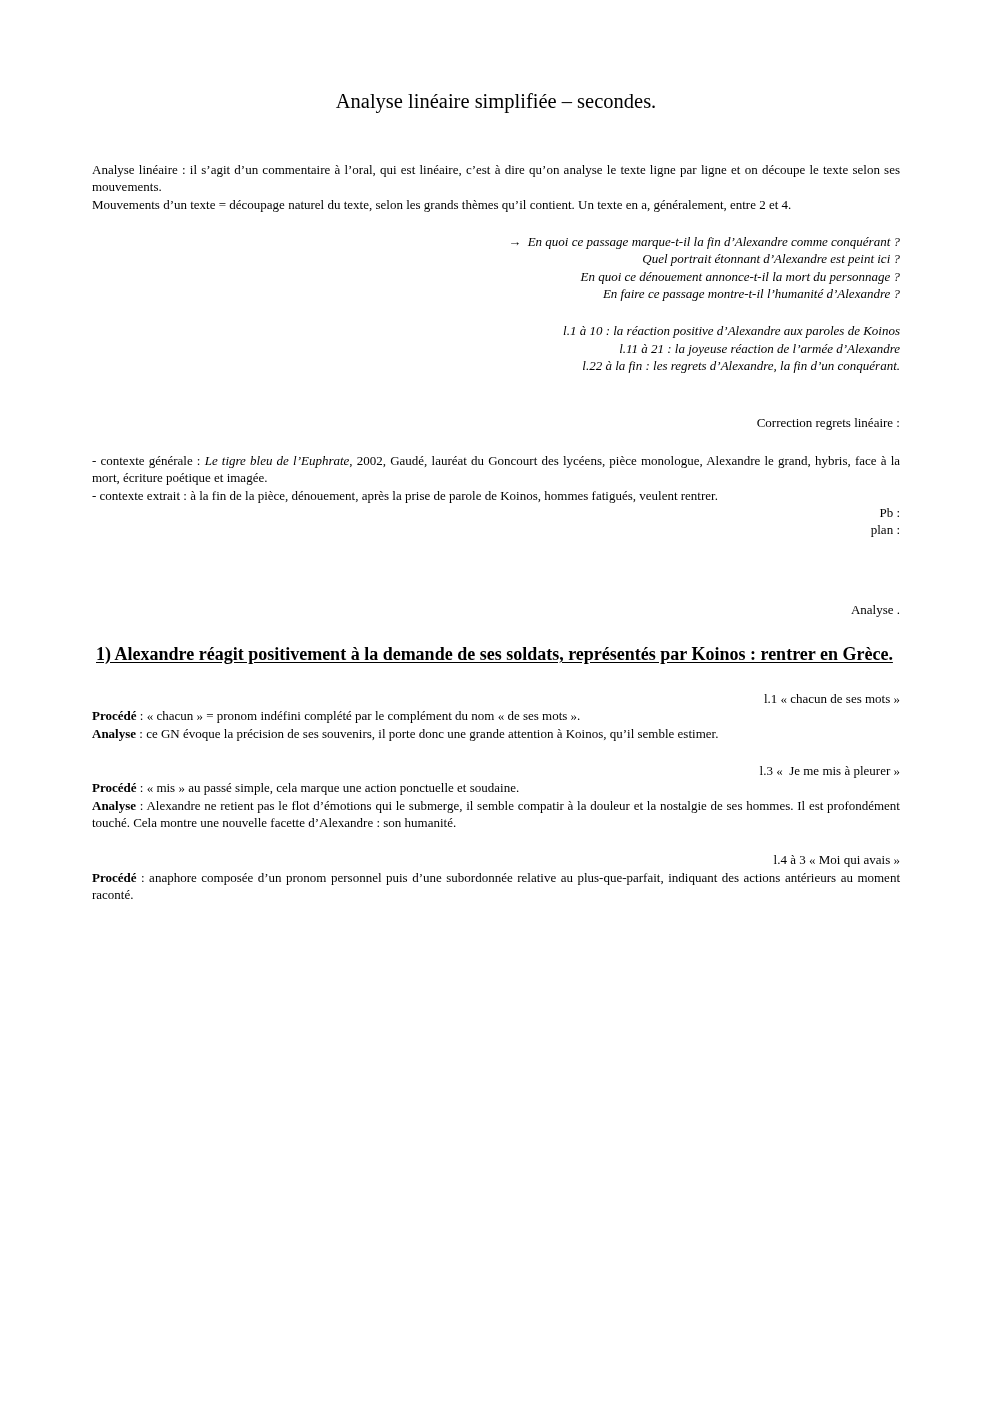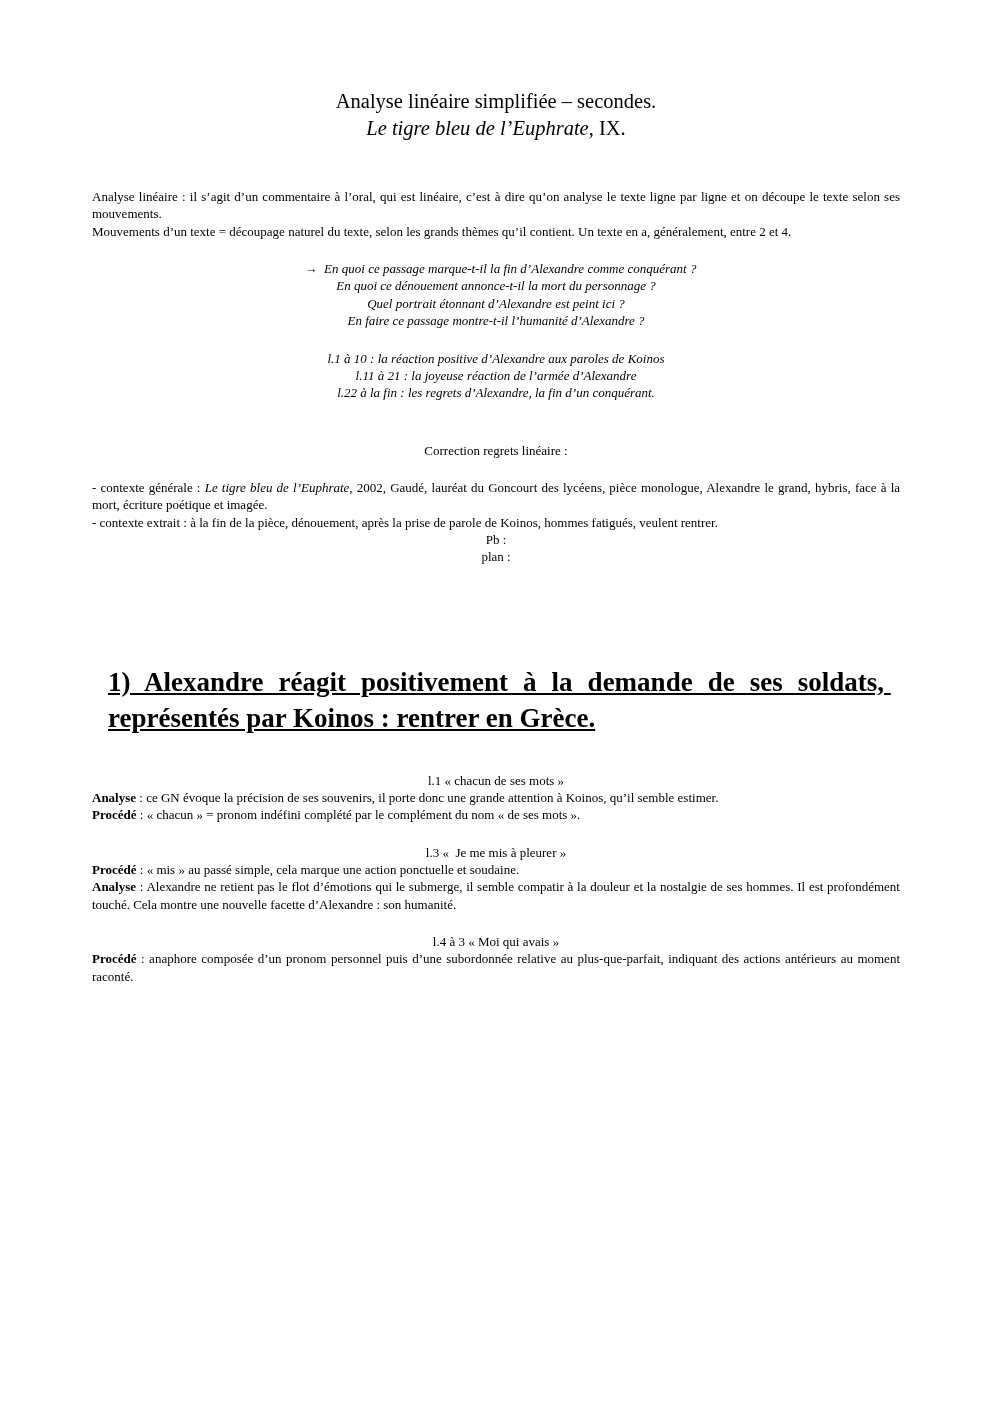"Le tigre bleu de l’Euphrate," div.title-line-2 { html: <div><span>Le tigre bleu de l’Euphrate</span><span>, IX.</span></div> -> none }
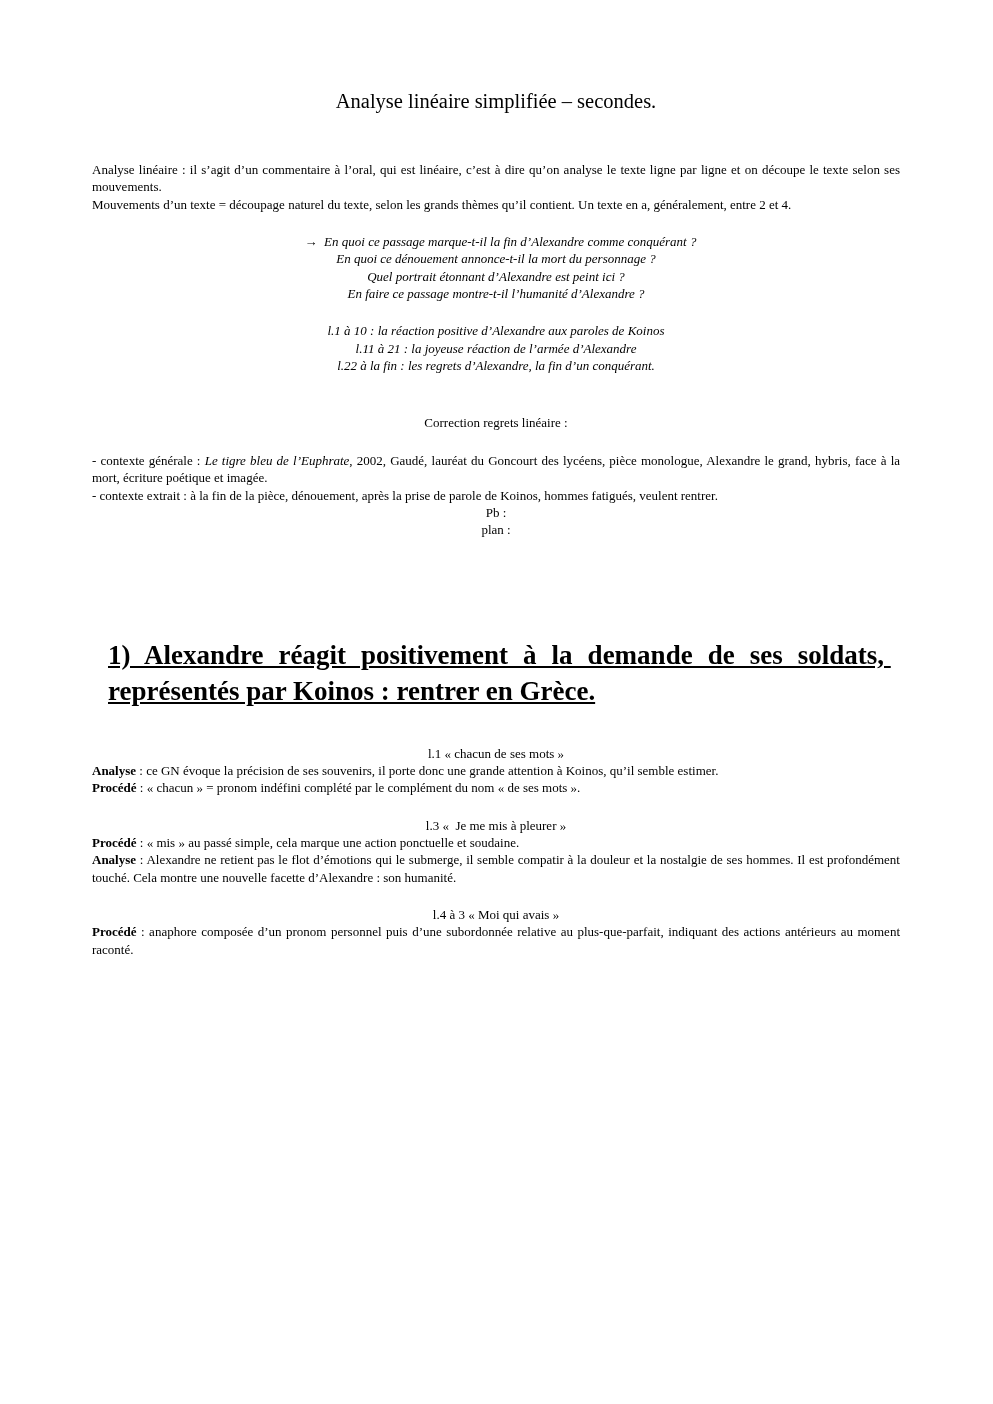"→ En quoi ce passage" .para.left { text-align: center -> right }
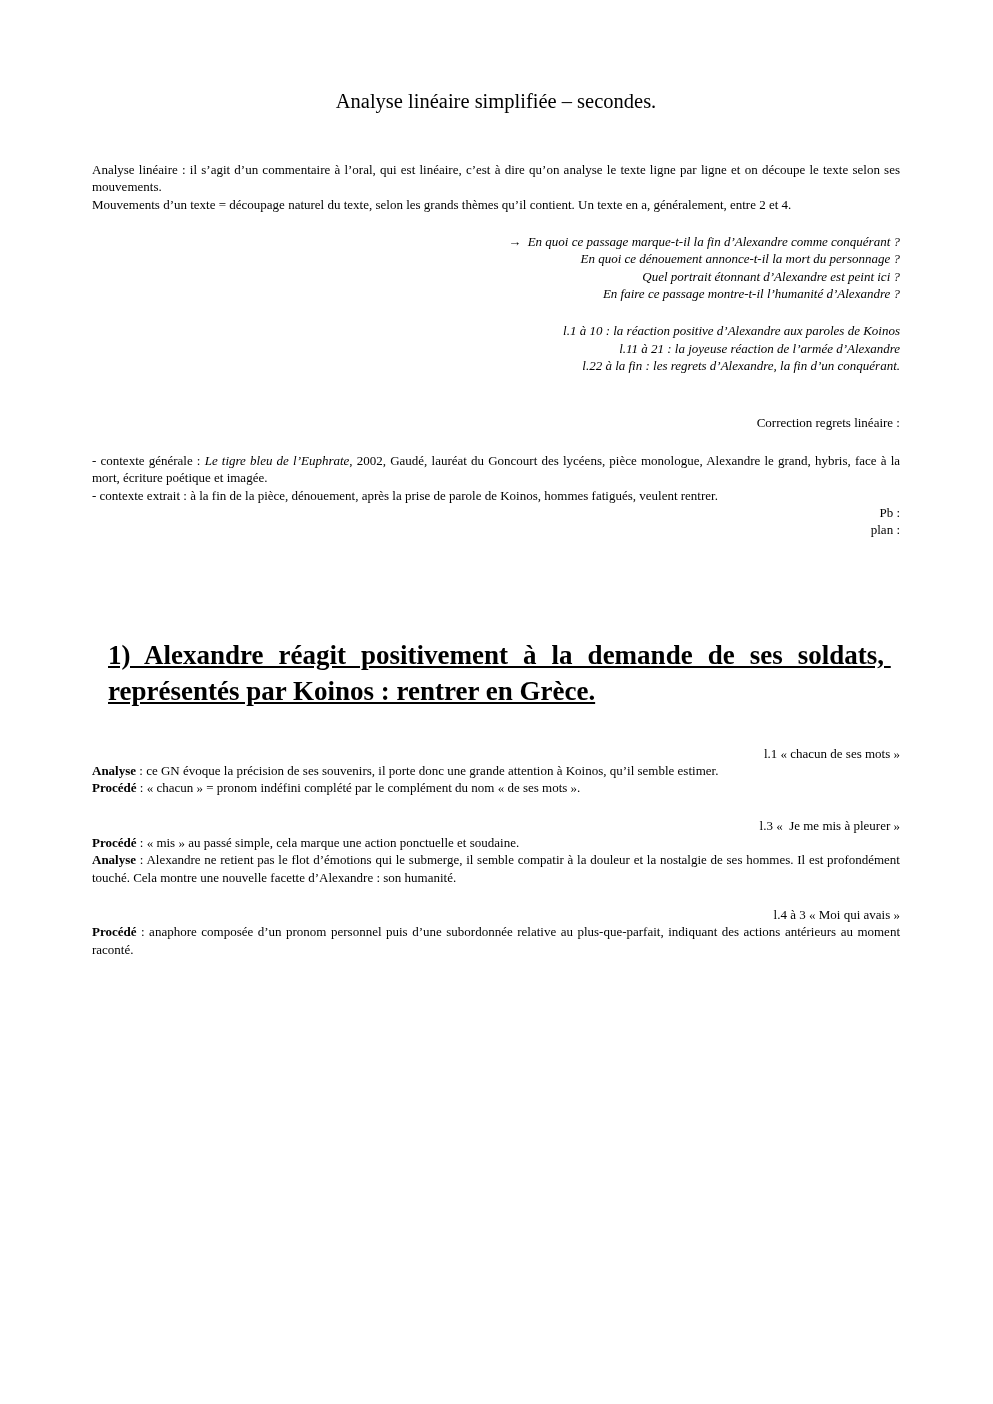"En quoi ce dénouement annonce-t-il" p.para { order: before "Quel portrait étonnant d’Alexandre est" -> after "Quel portrait étonnant d’Alexandre est" }
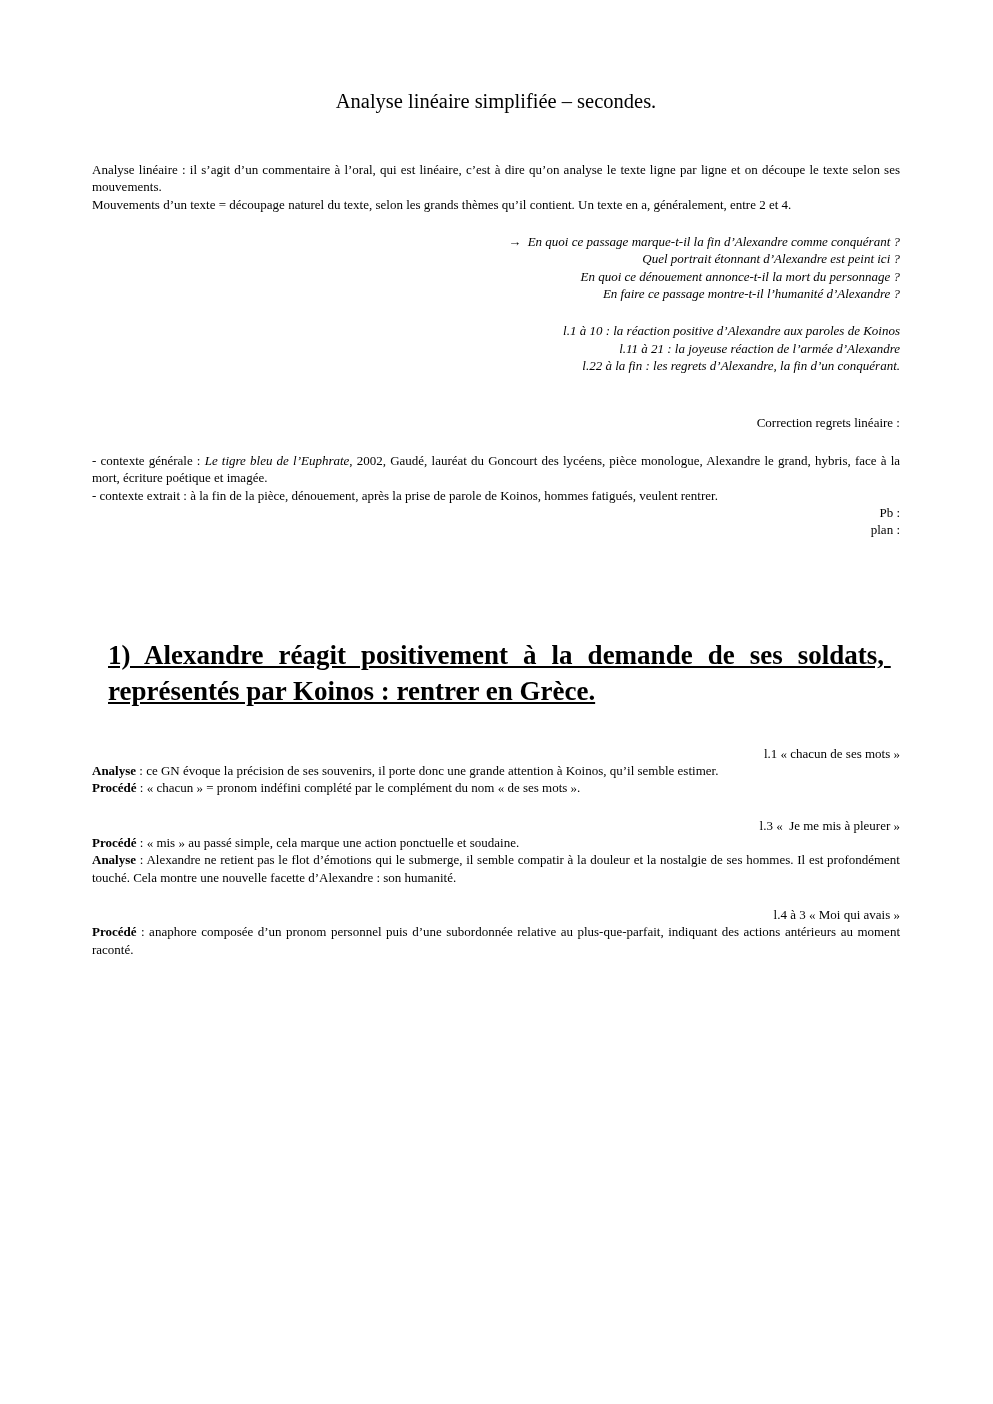"Analyse ." p.para { html: none -> <p>Analyse .</p> }
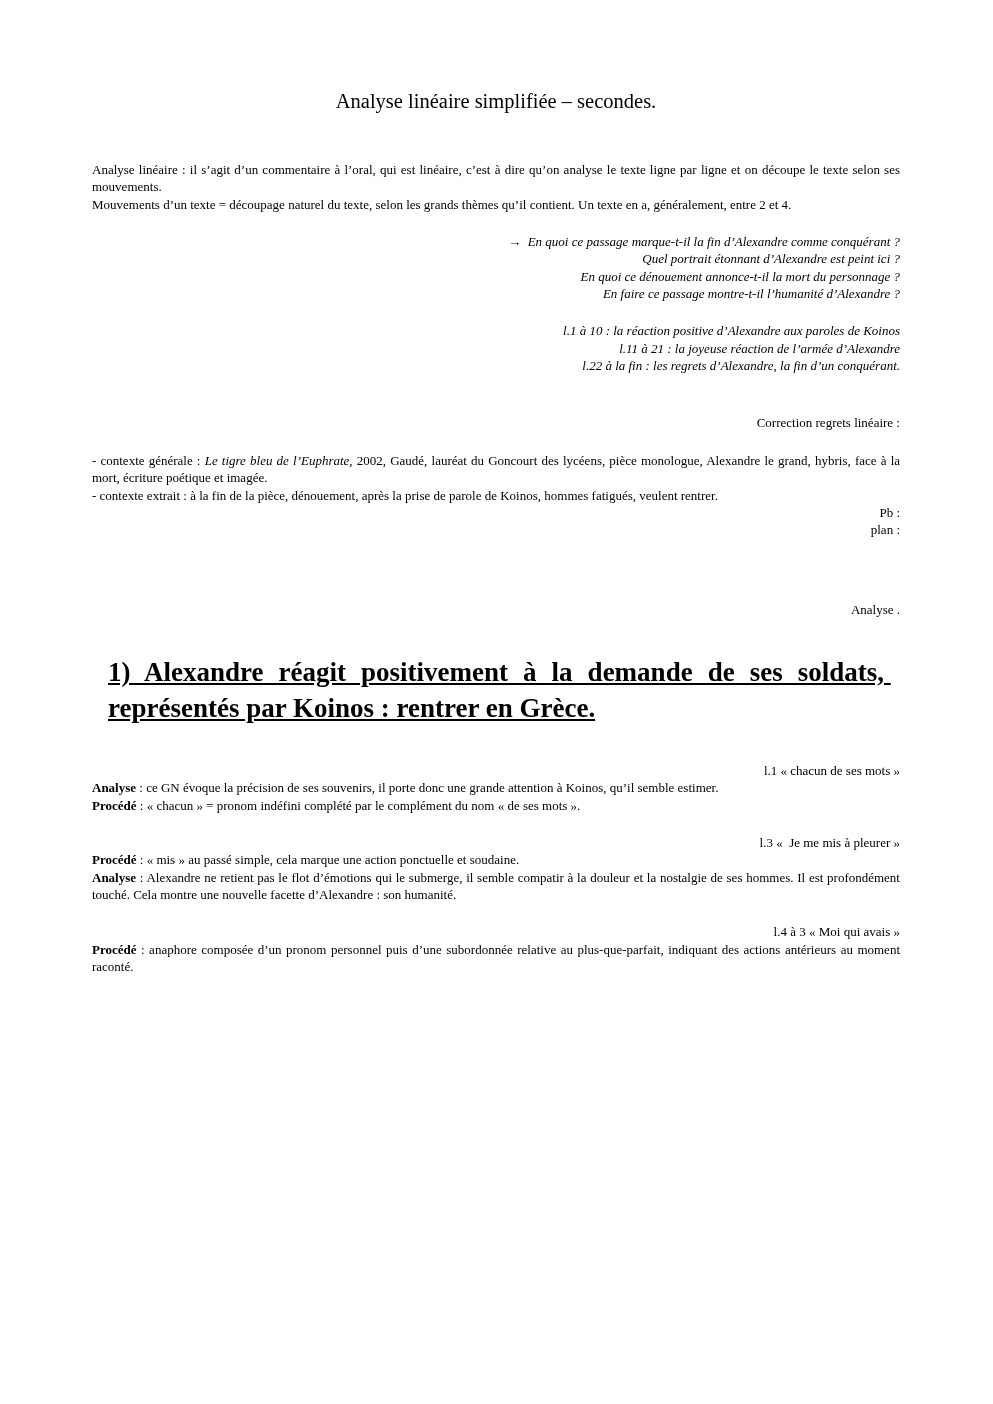"1) Alexandre réagit positivement à" .underline-heading { font-size: 27px -> 18px; margin: 16px -> 4px }
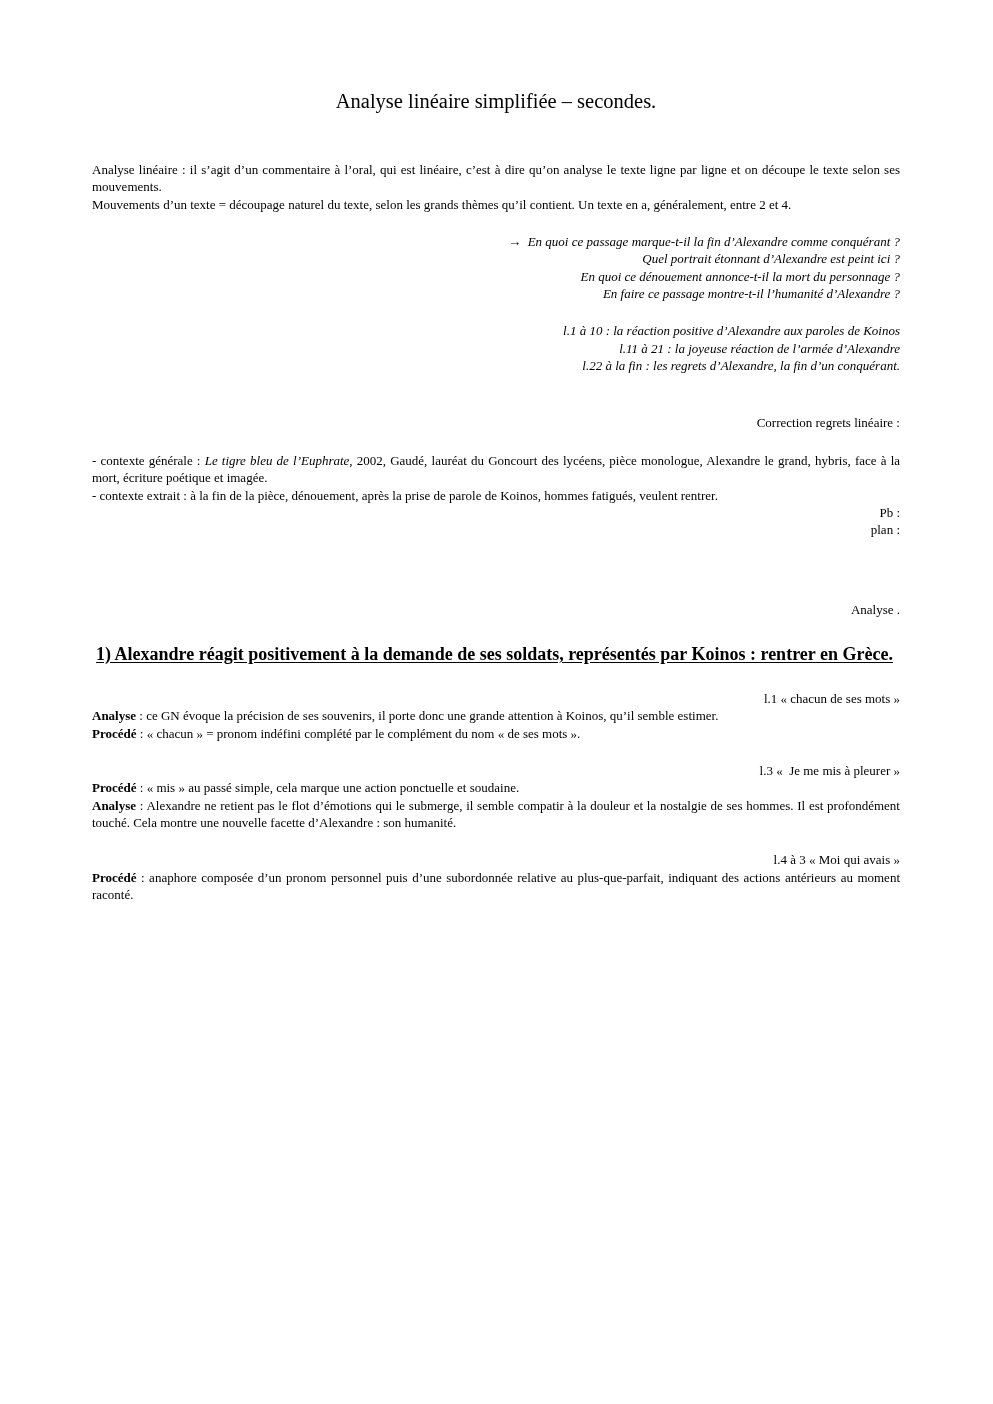"Analyse : ce GN évoque" p.para { order: before "Procédé : « chacun »" -> after "Procédé : « chacun »" }
